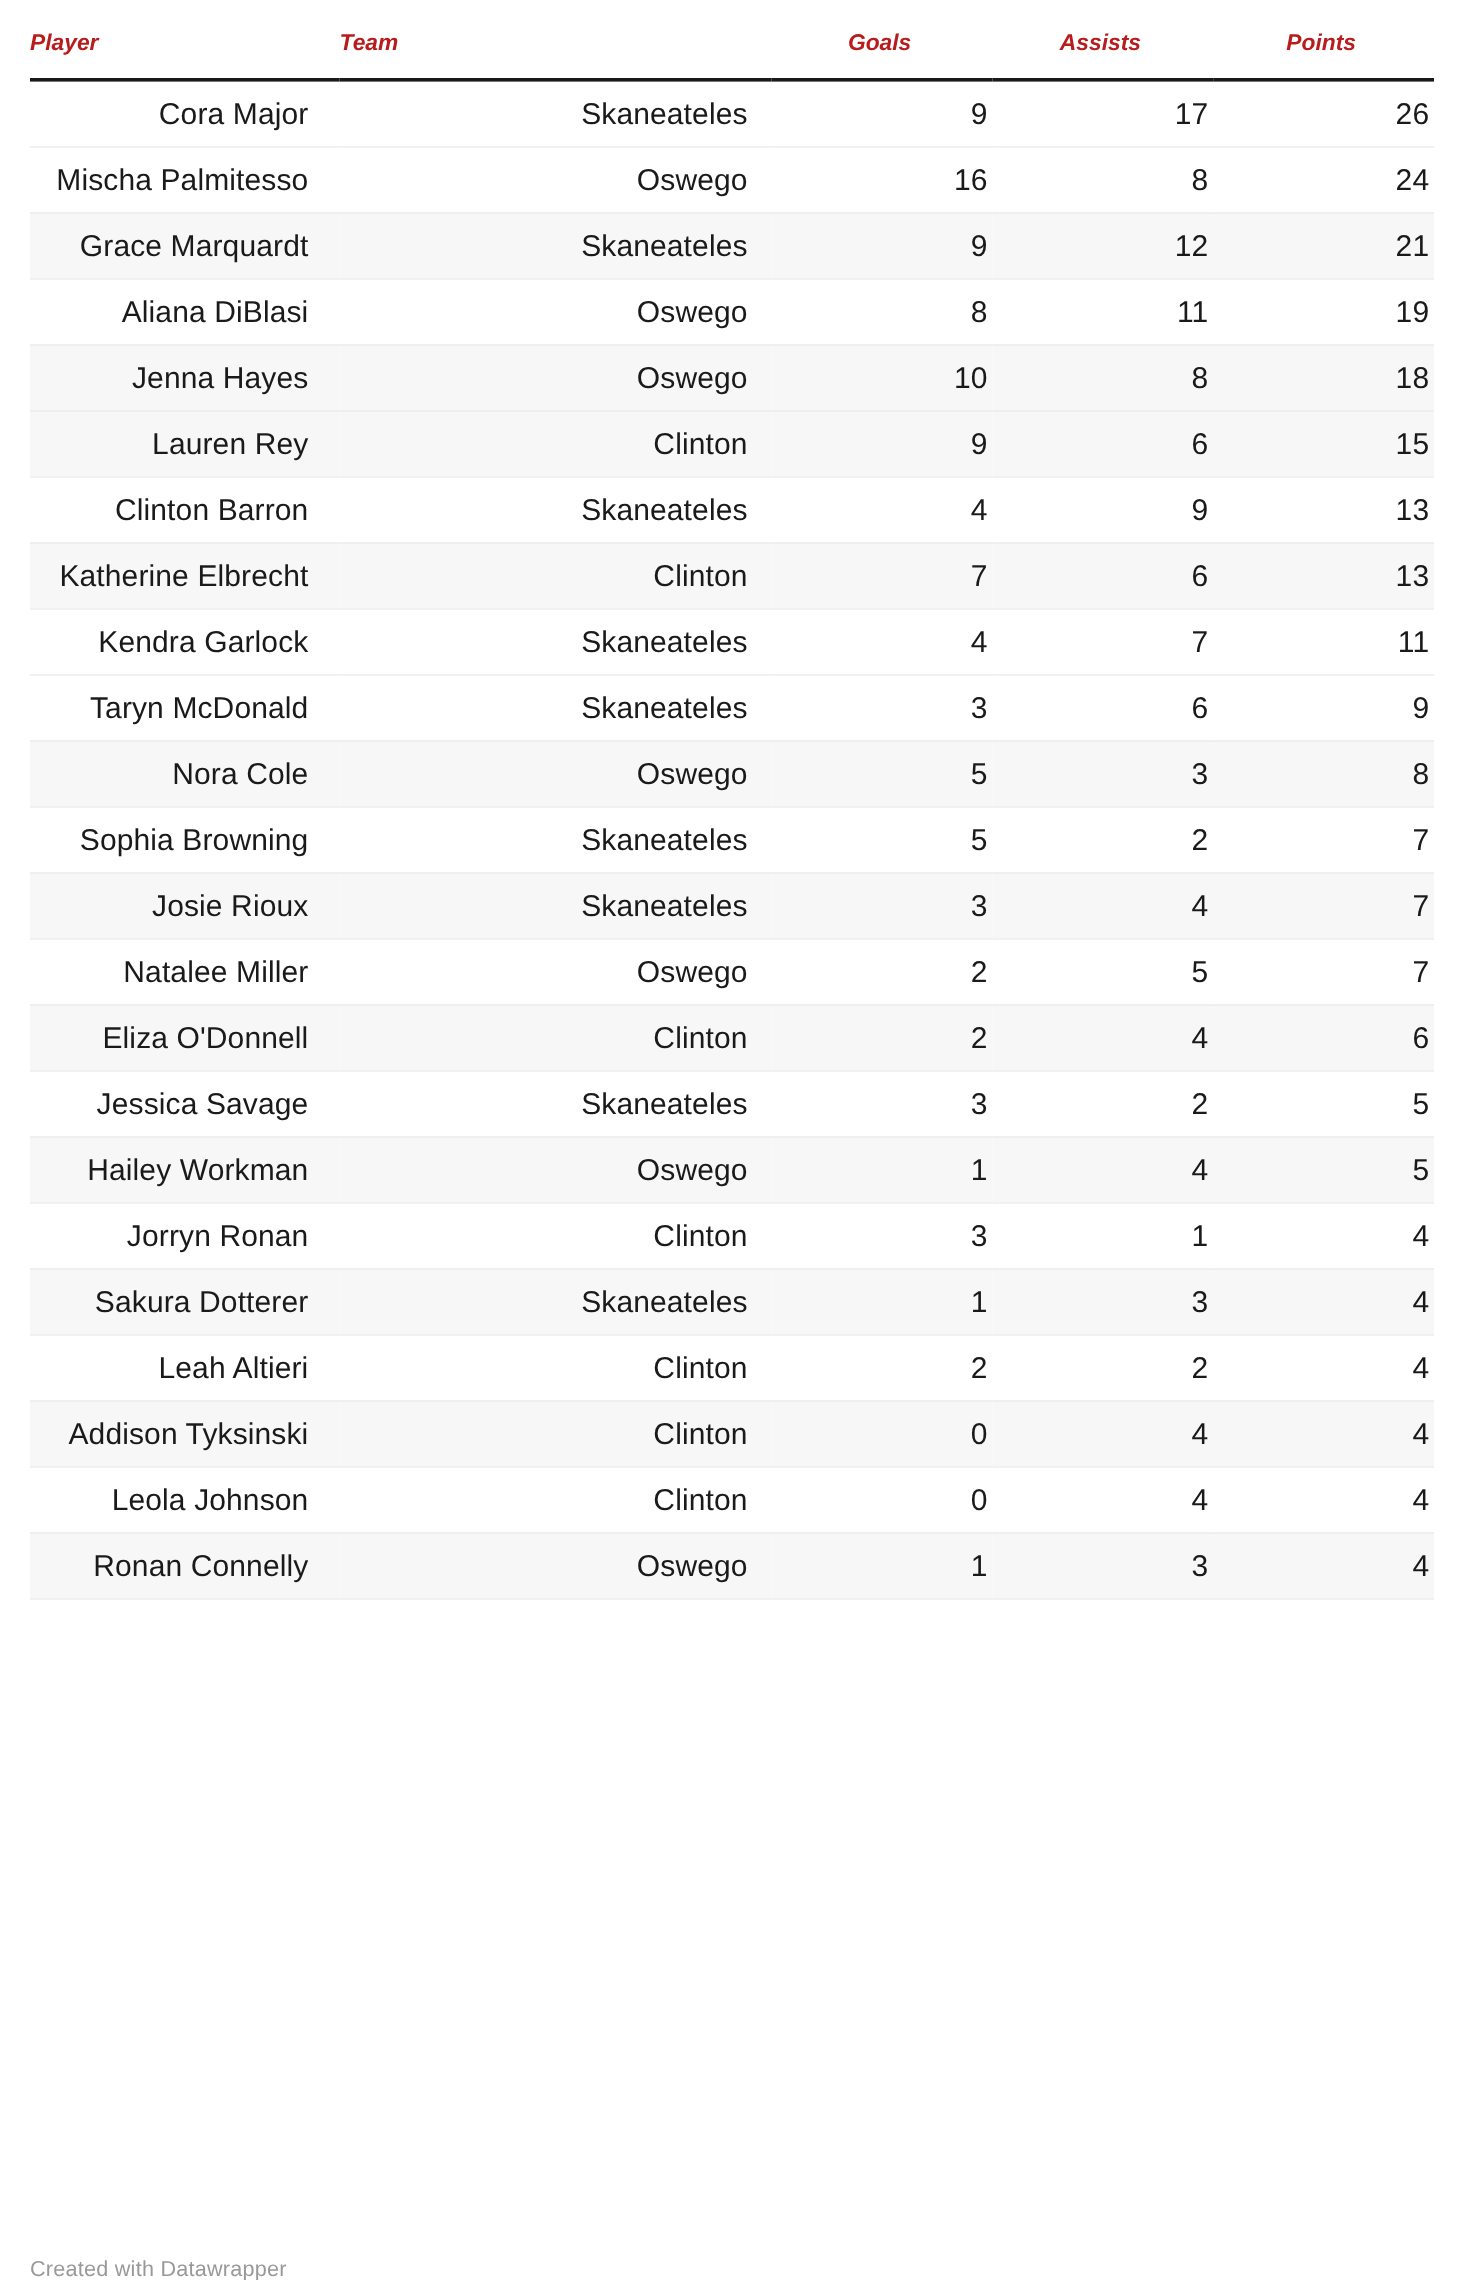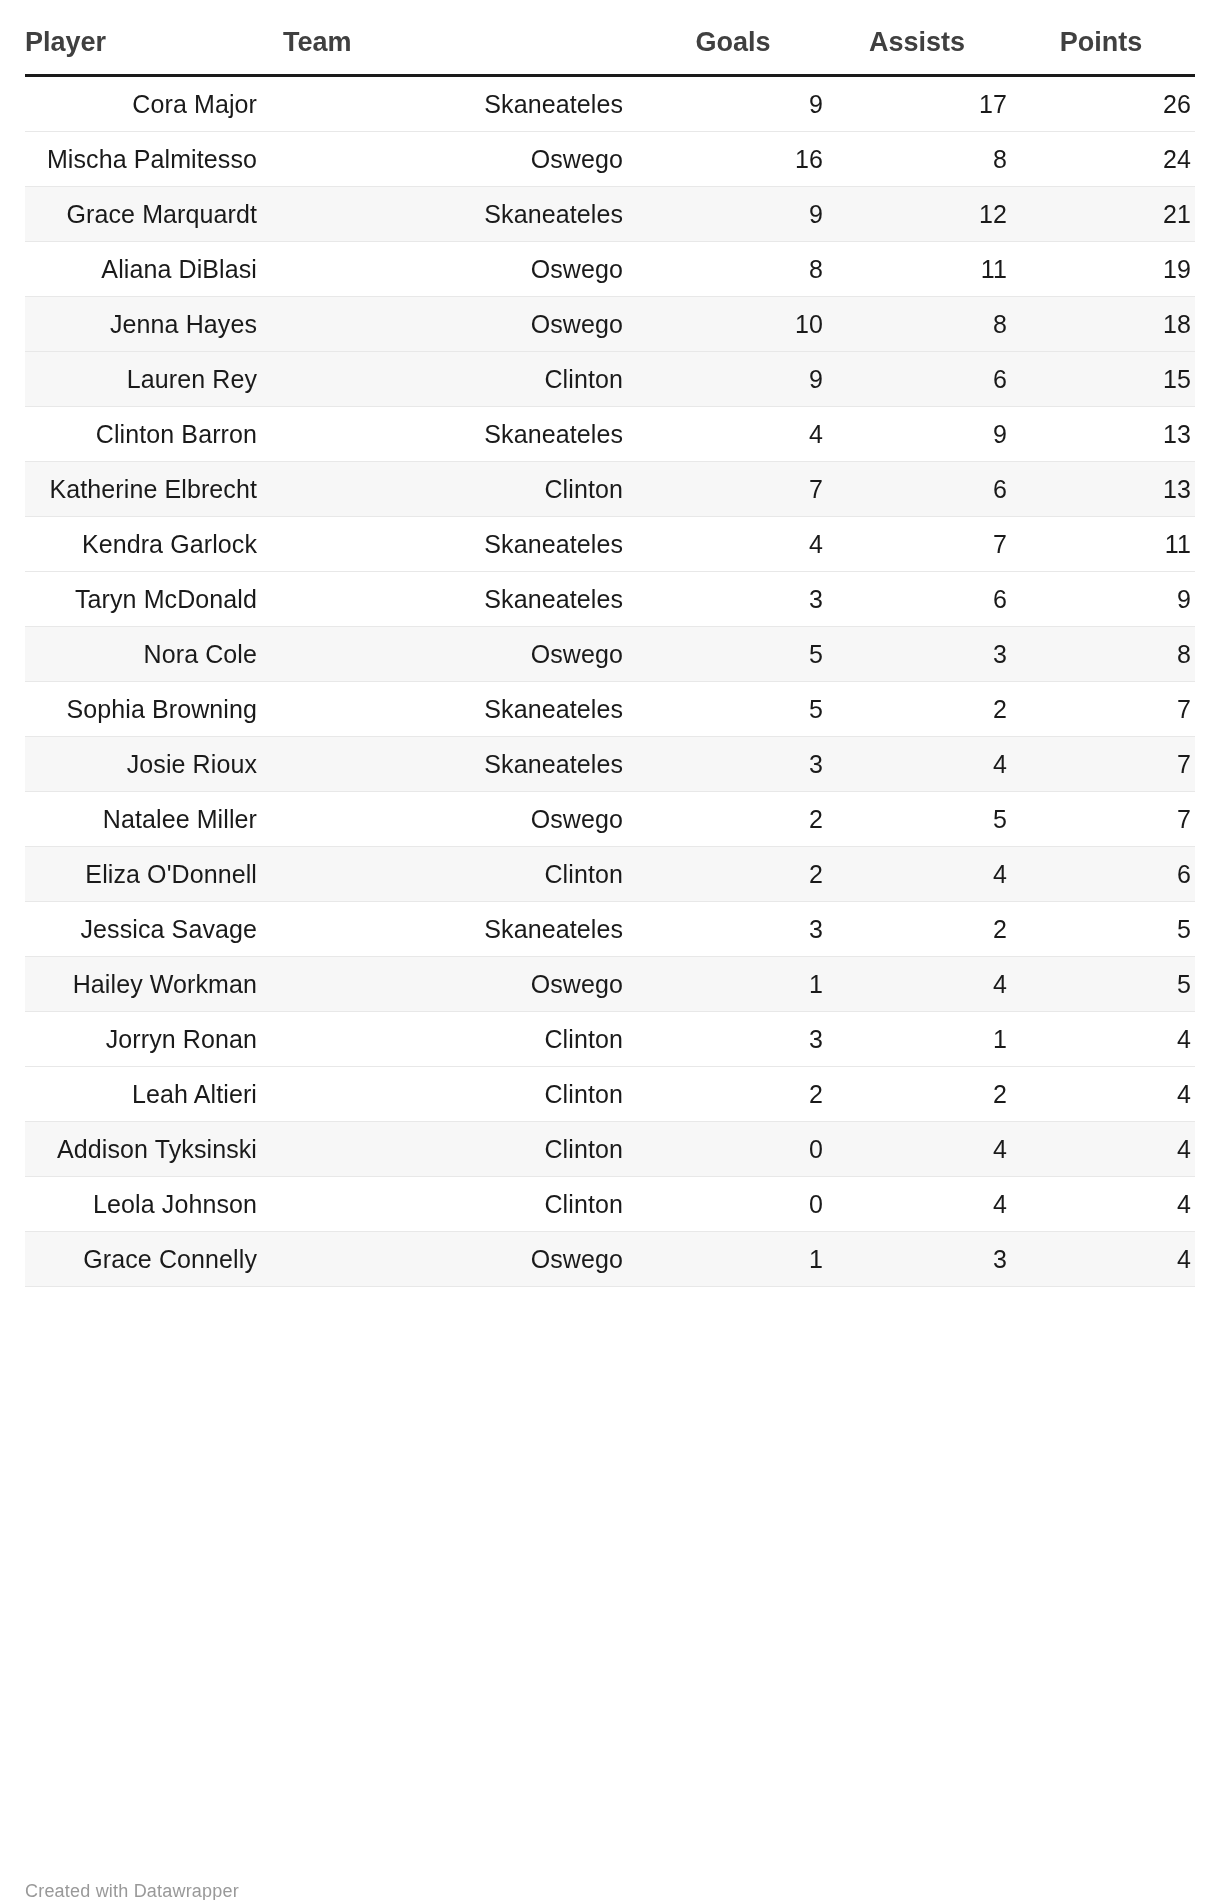"Player" thead th { color: #404040 -> #b91c1c; font-size: 27px -> 19px; font-style: none -> italic }
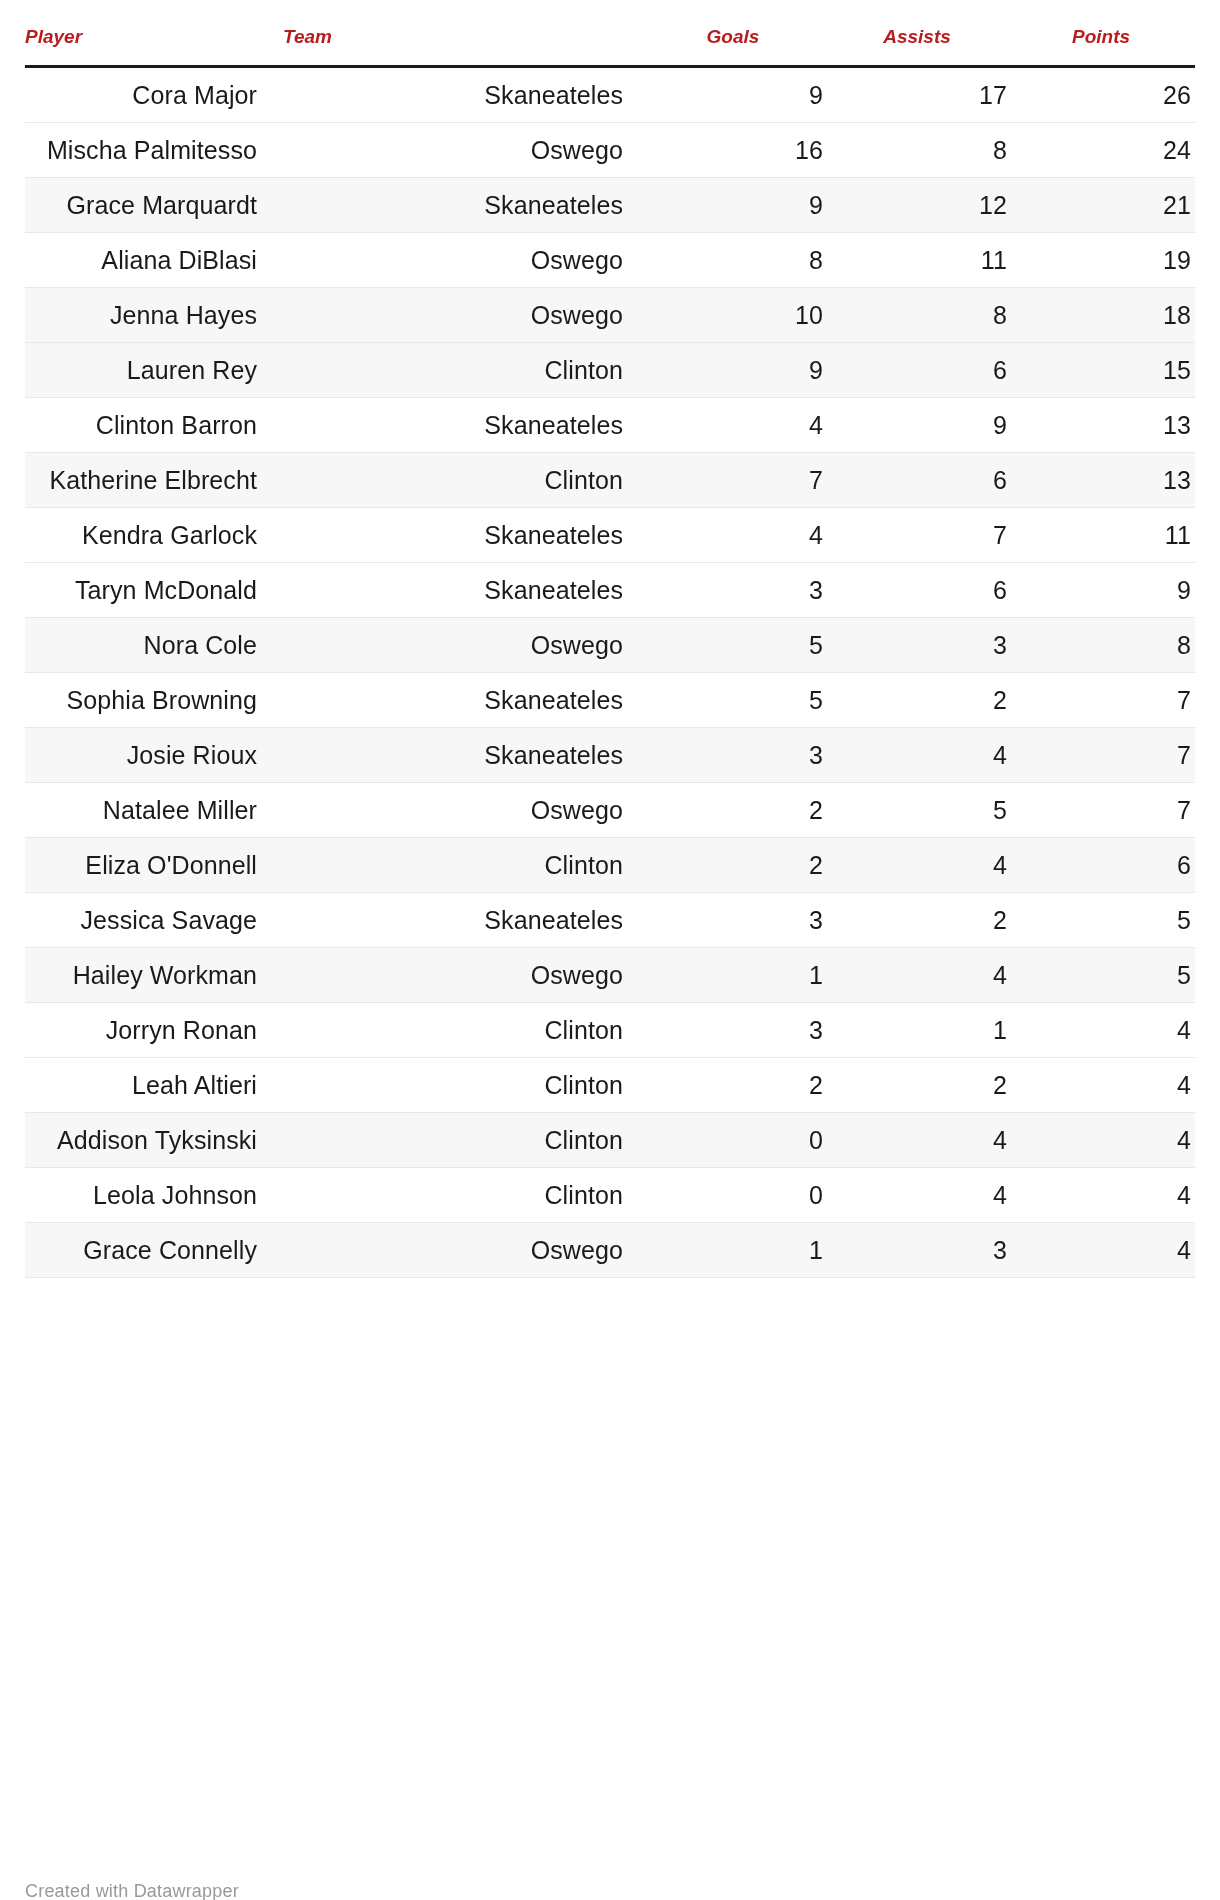"Sakura Dotterer" tr.alt { html: none -> <tr> <td>Sakura Dotterer</td> <td>Skaneateles</td> <td>1</td> <td>3</td> <td>4</td> </tr> }
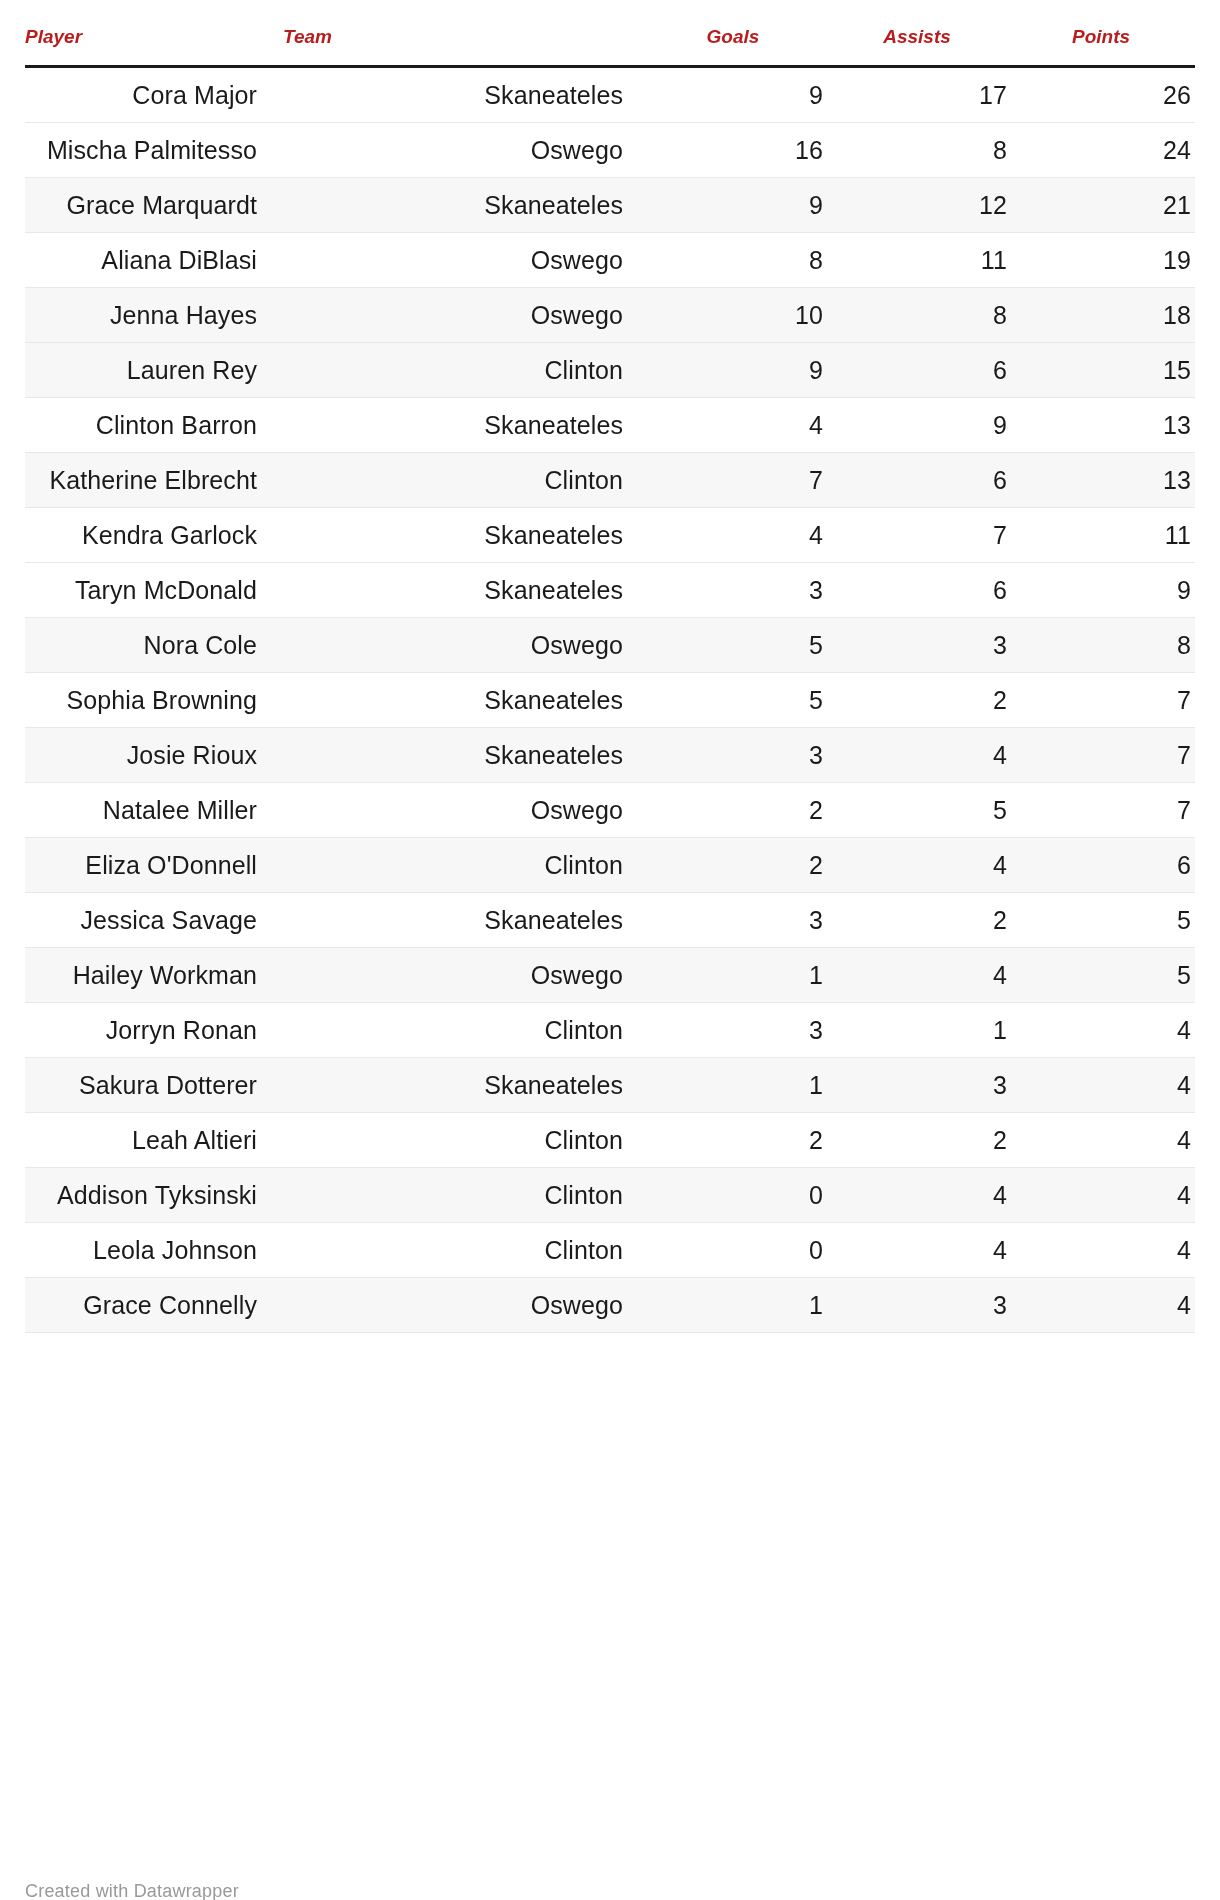"Grace Connelly" td.left { text: Grace -> Ronan }
